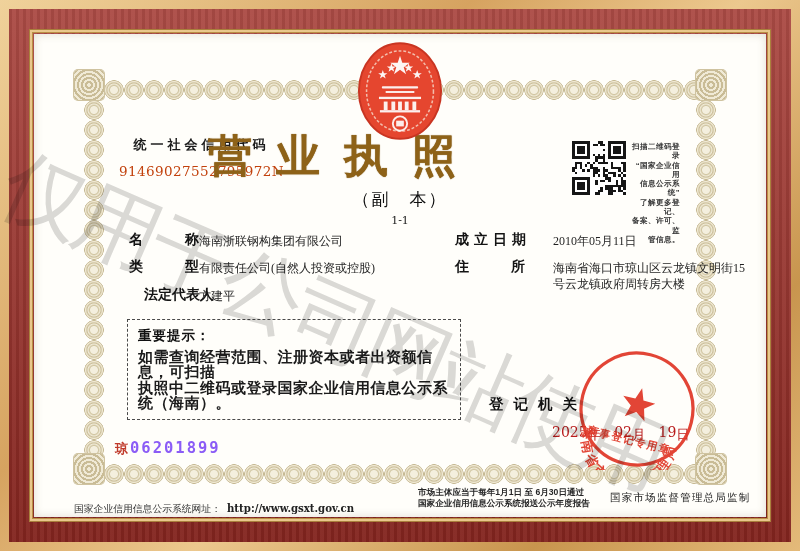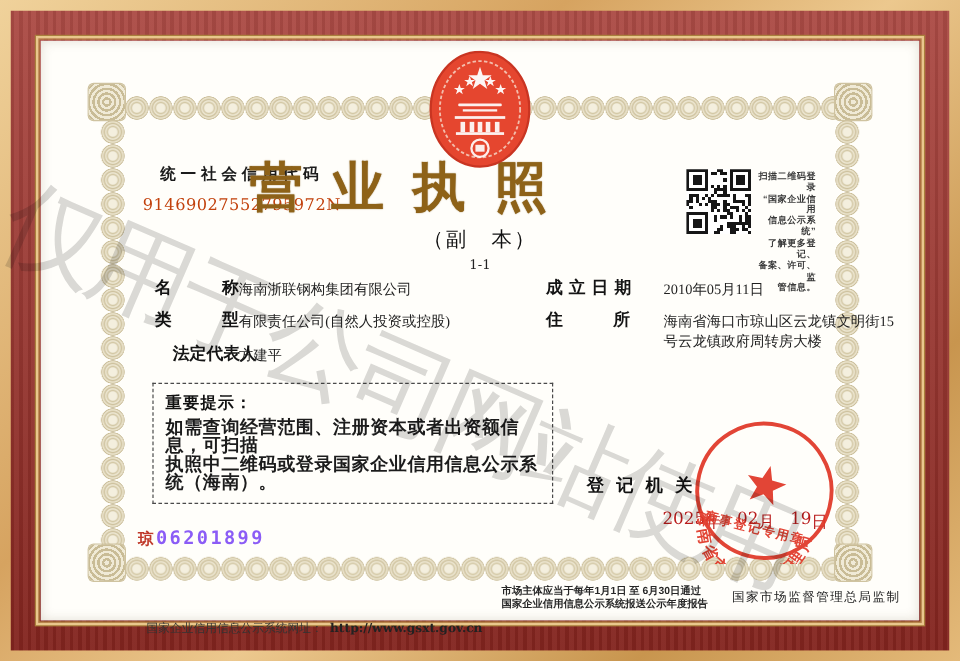"国家企业信用信息公示系统网址： http://www.gsxt.gov.cn" .footer-left { margin-left: 48px -> none; top: 518px -> 502px }
